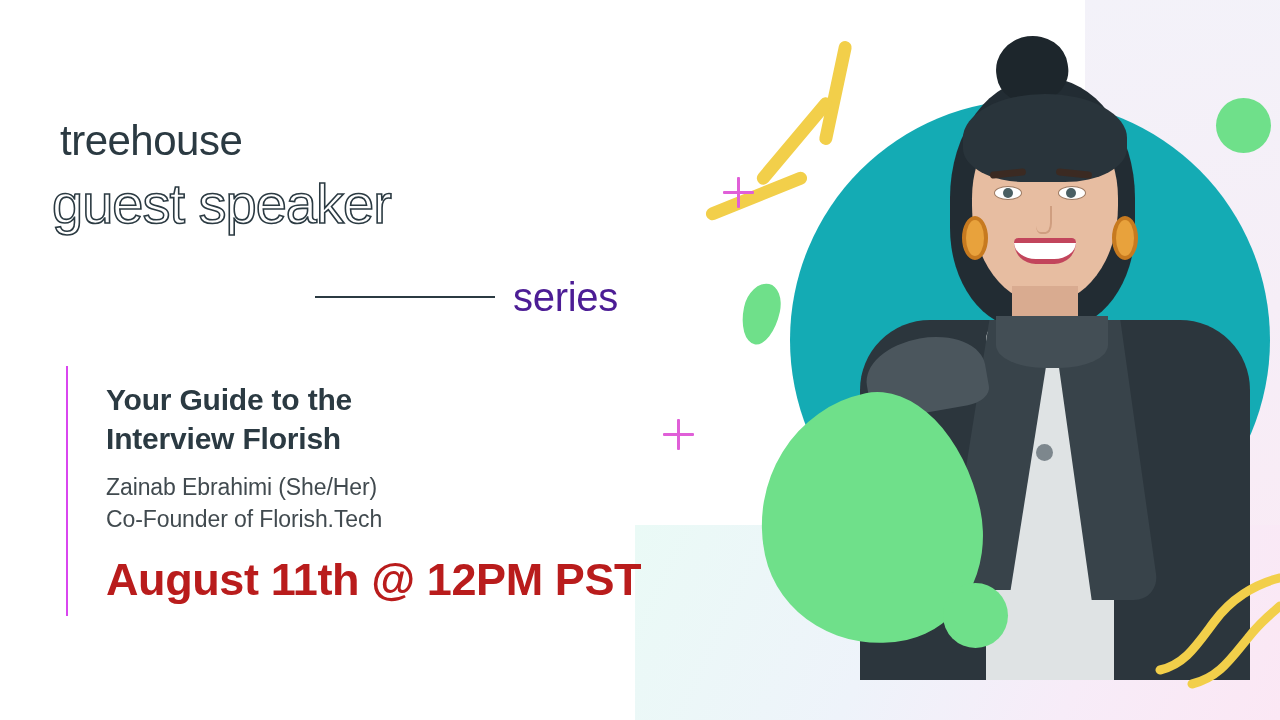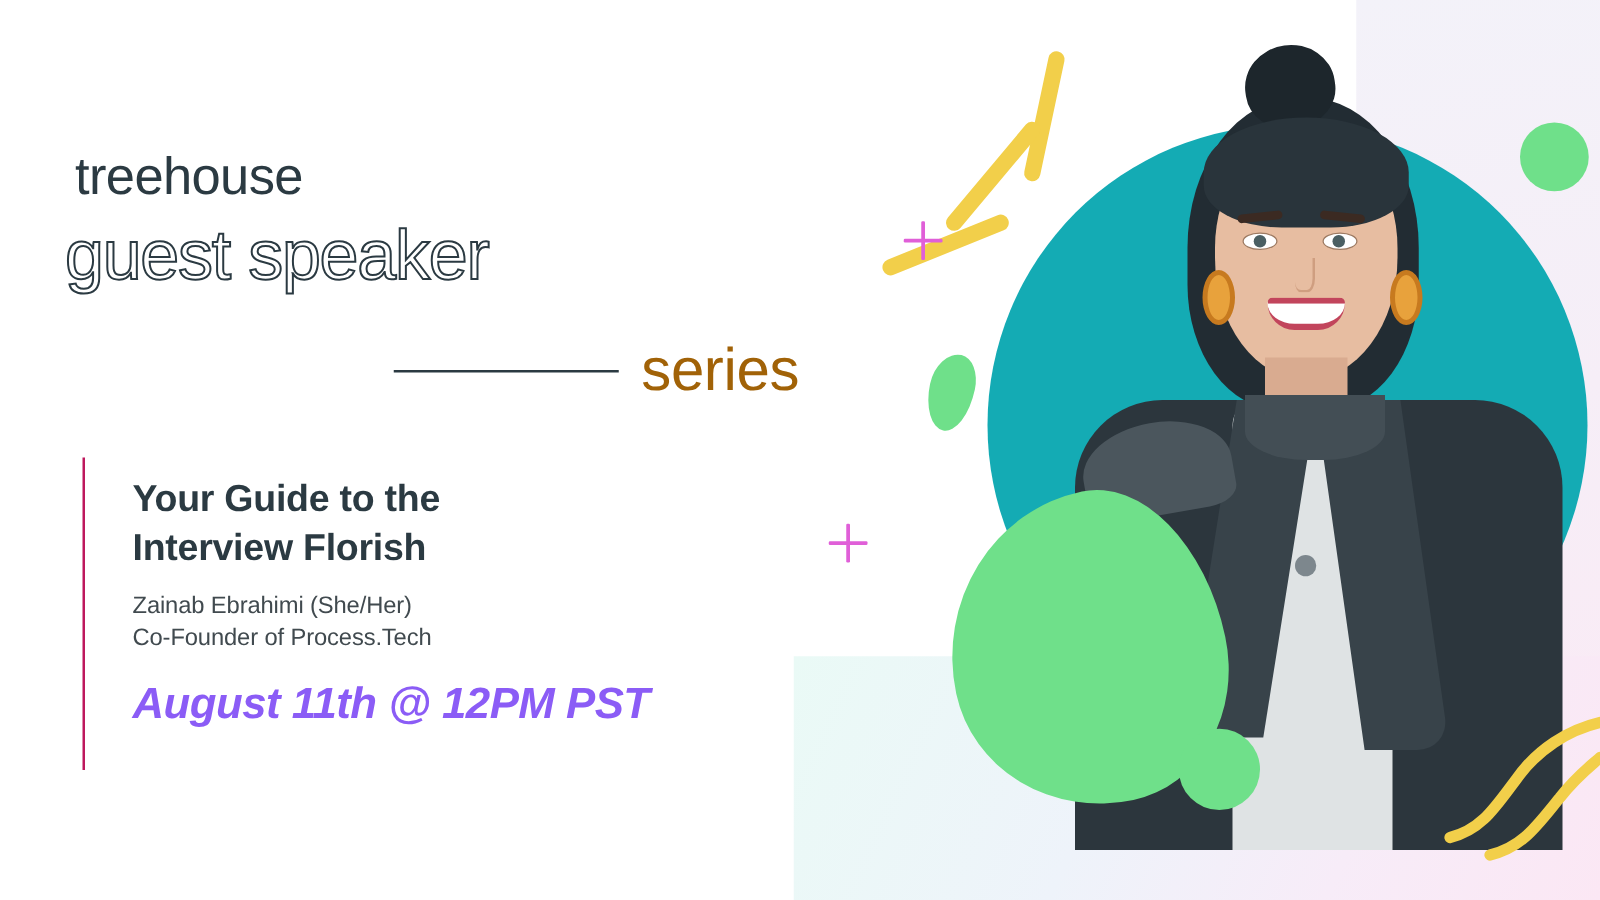"series" .series-label { color: #a16207 -> #4c1d95; font-size: 48px -> 40px }
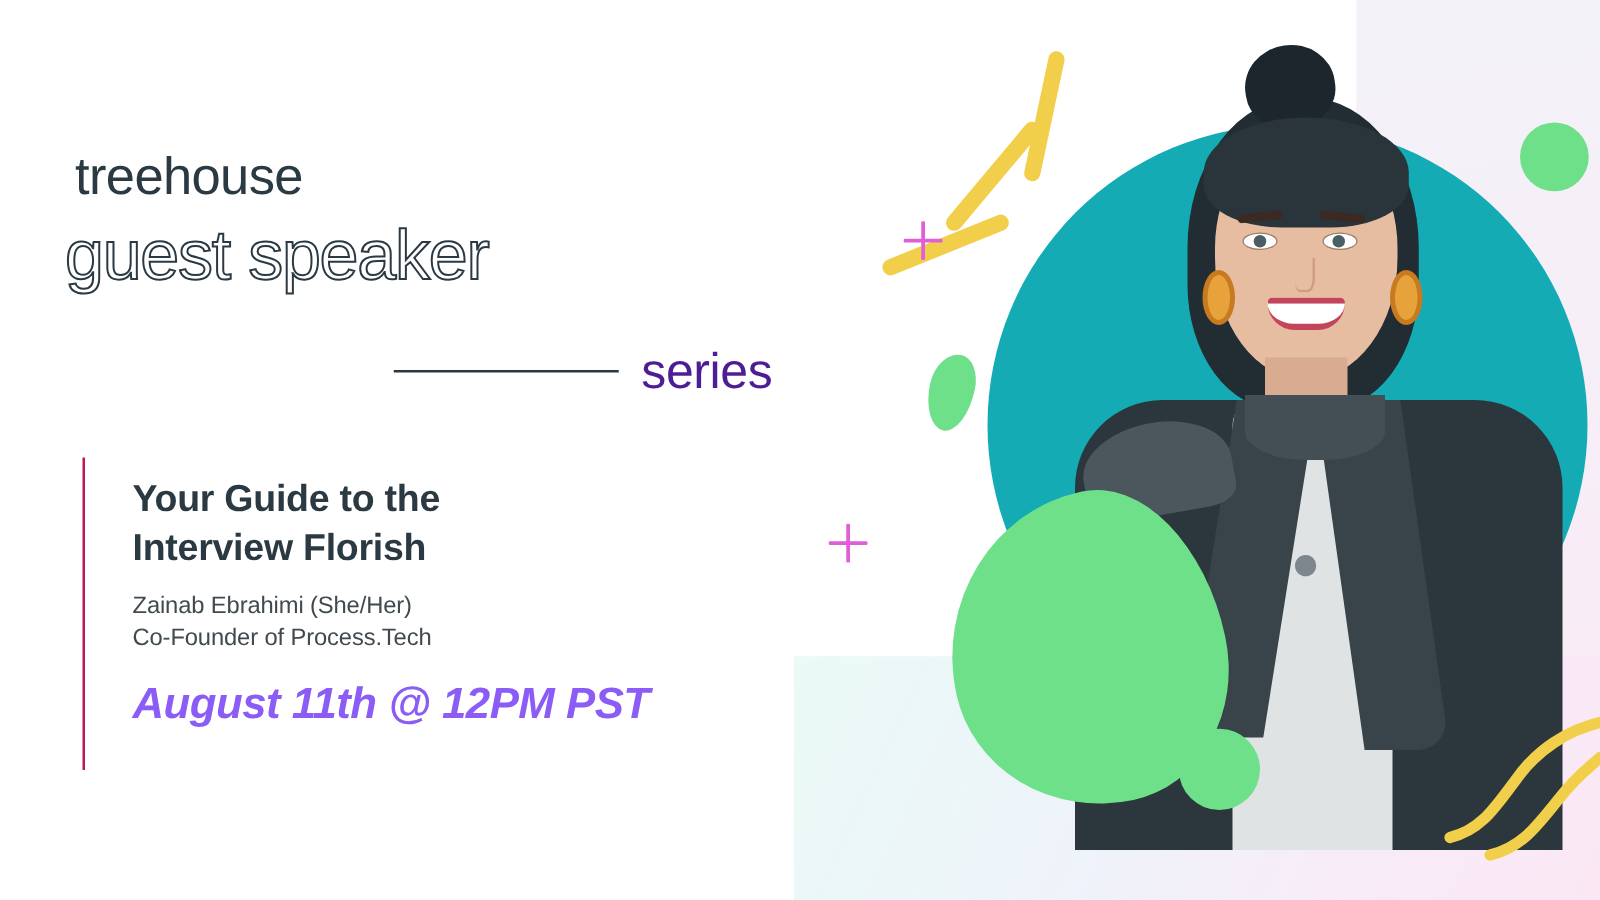"Your Guide to the" .info-block { border-left: 2px solid #be185d -> 2px solid #d946ef }
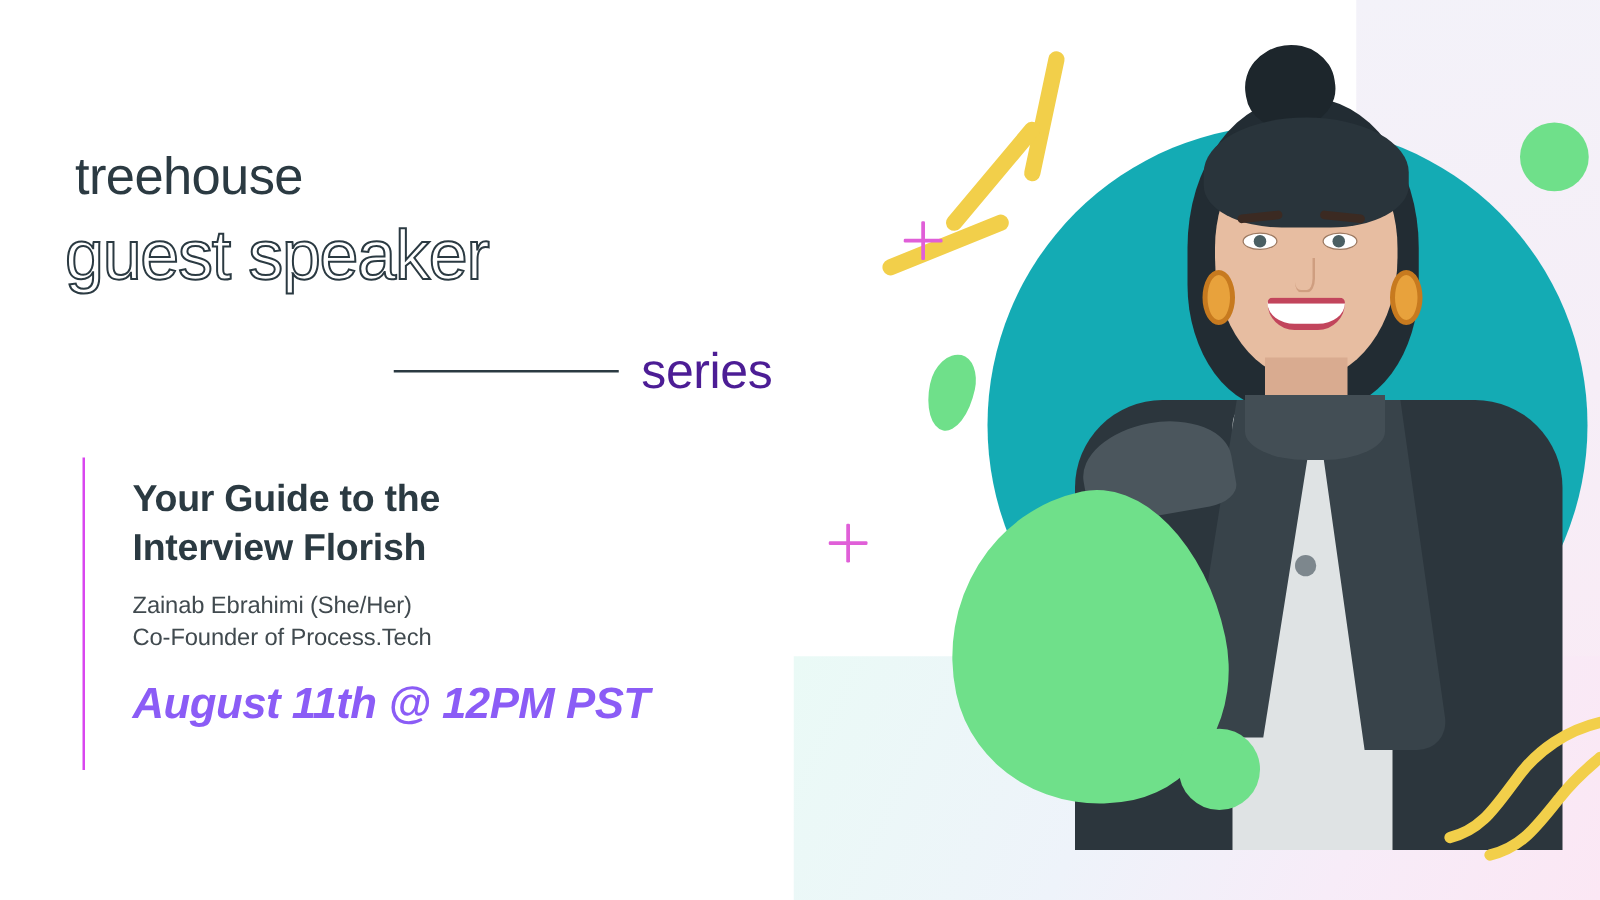"Zainab Ebrahimi (She/Her)" .speaker-name, .speaker-role { font-size: 19px -> 23px }
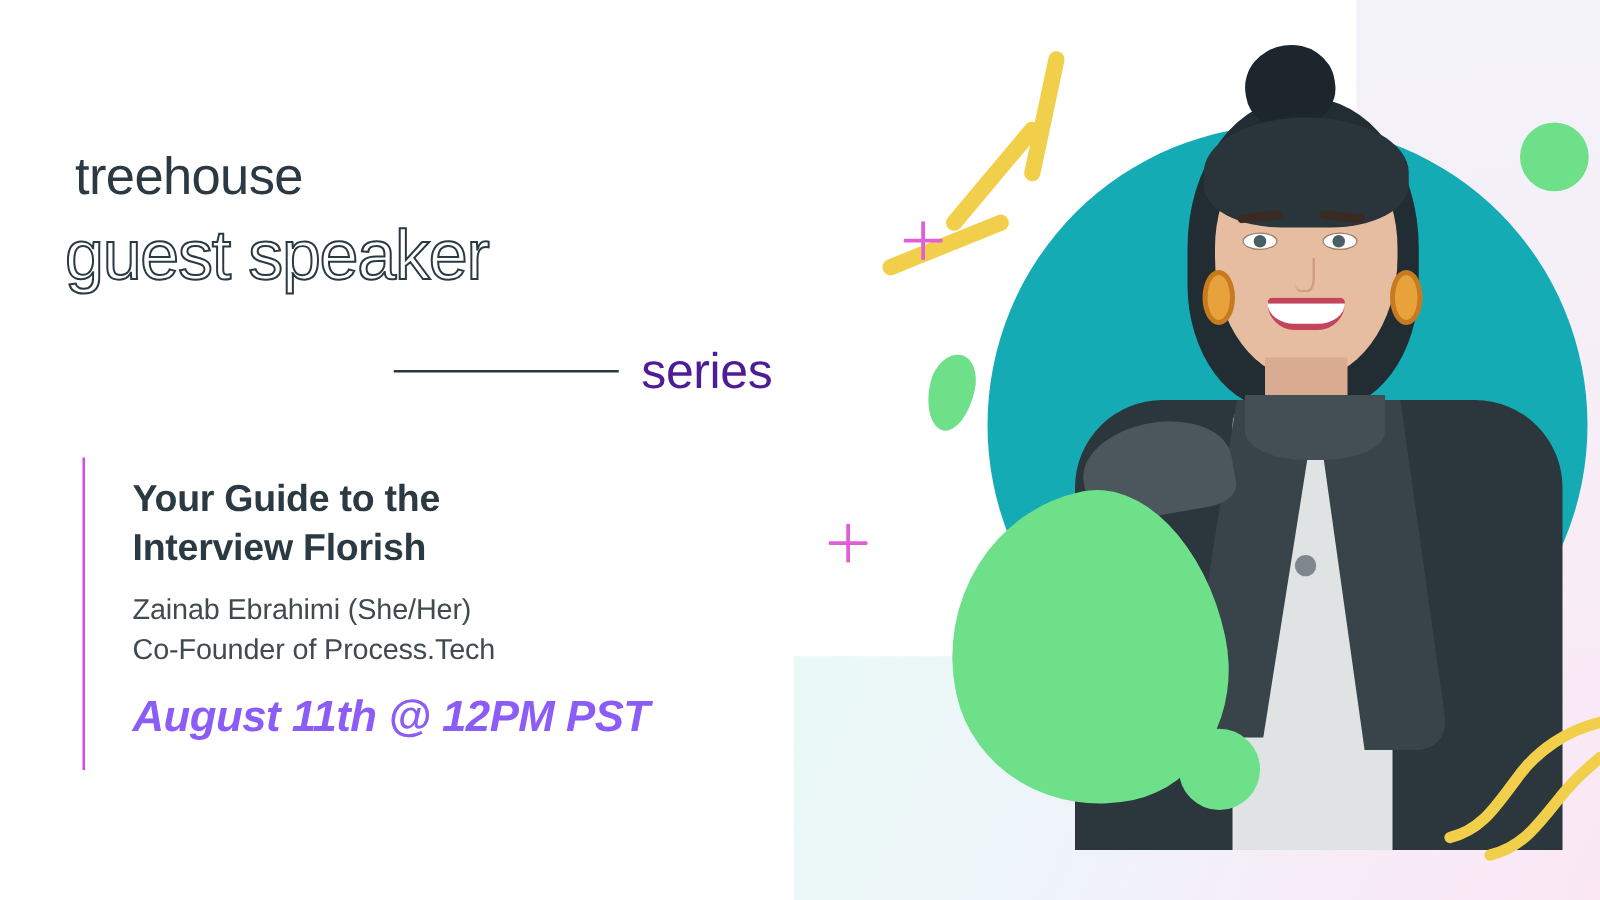"Co-Founder of Process.Tech" p.speaker-role { text: Process.Tech -> Florish.Tech }
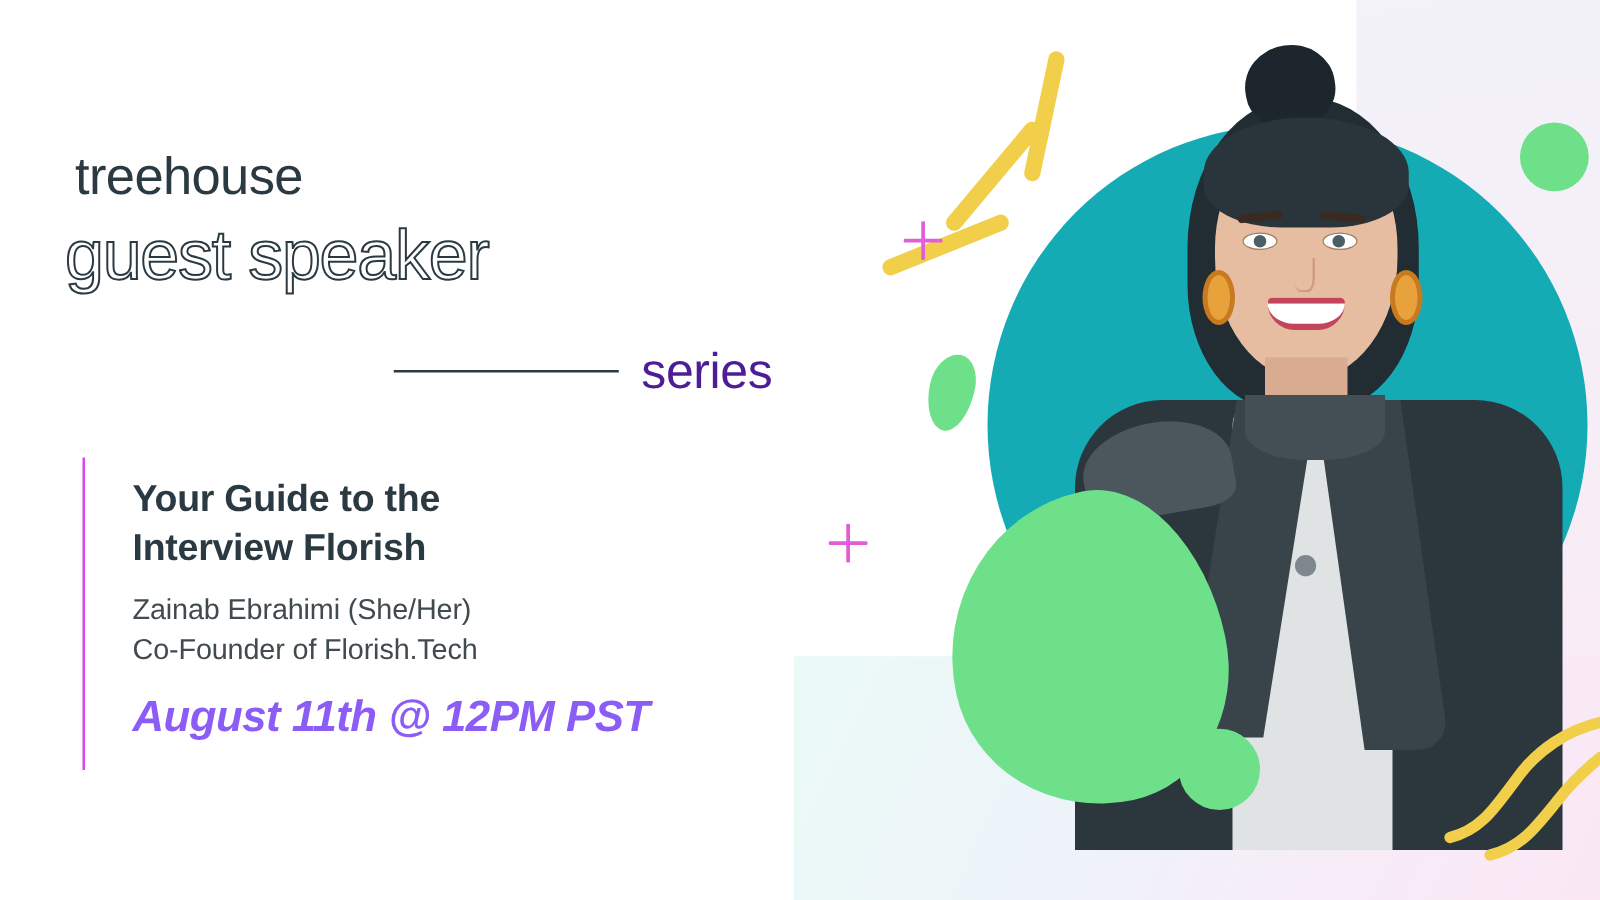"August 11th @ 12PM PST" .event-datetime { color: #8b5cf6 -> #b91c1c; font-size: 35px -> 45px; font-style: italic -> none }
